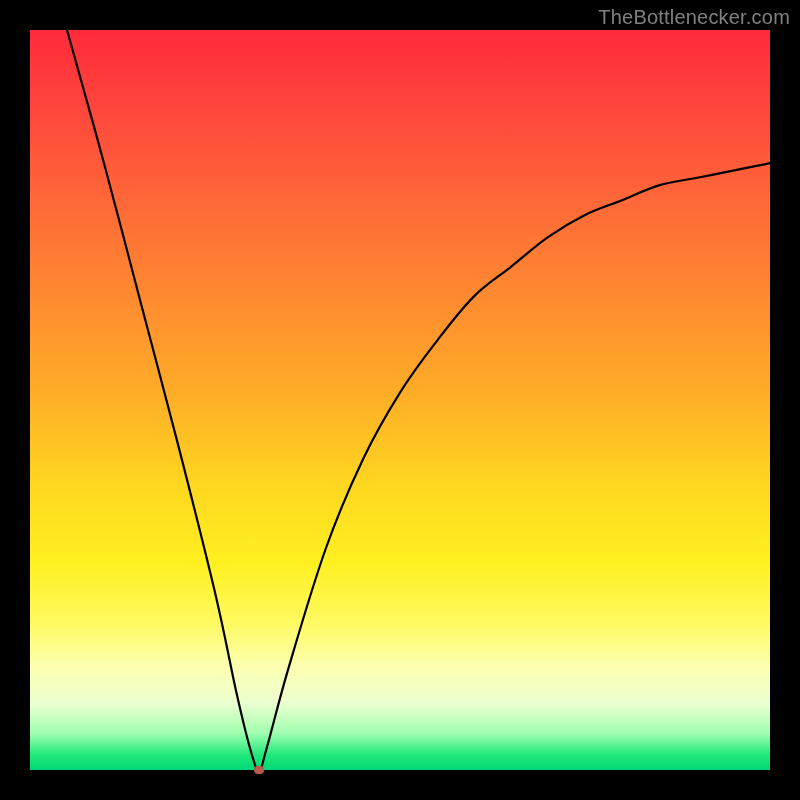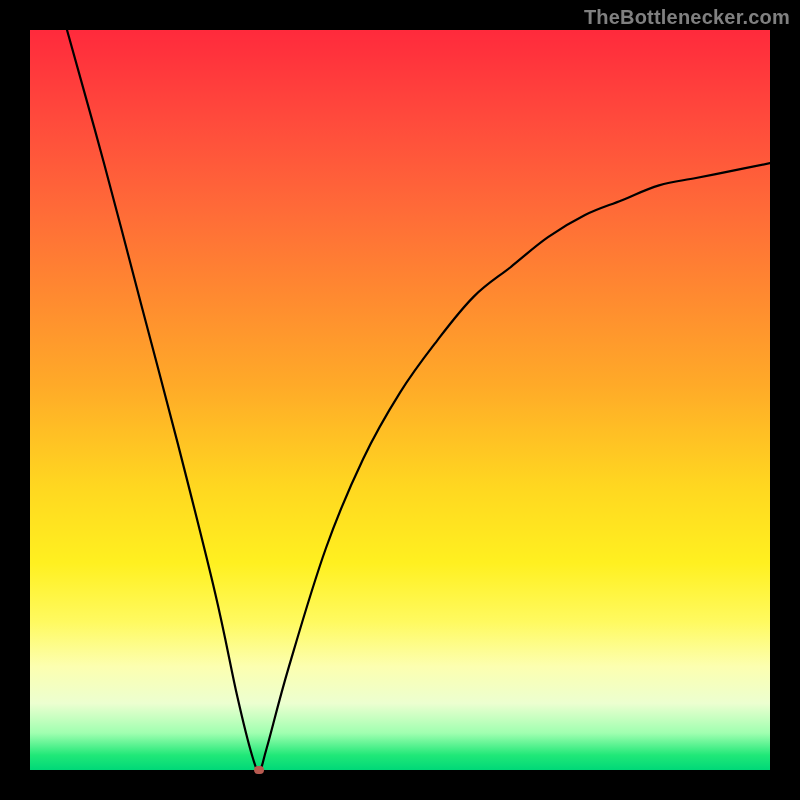"TheBottlenecker.com" .attribution { font-weight: bold -> normal }
